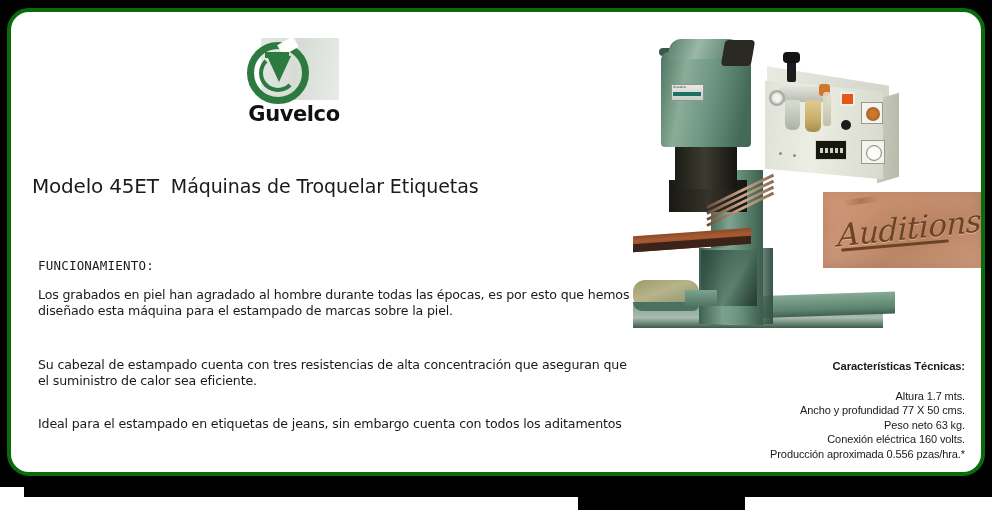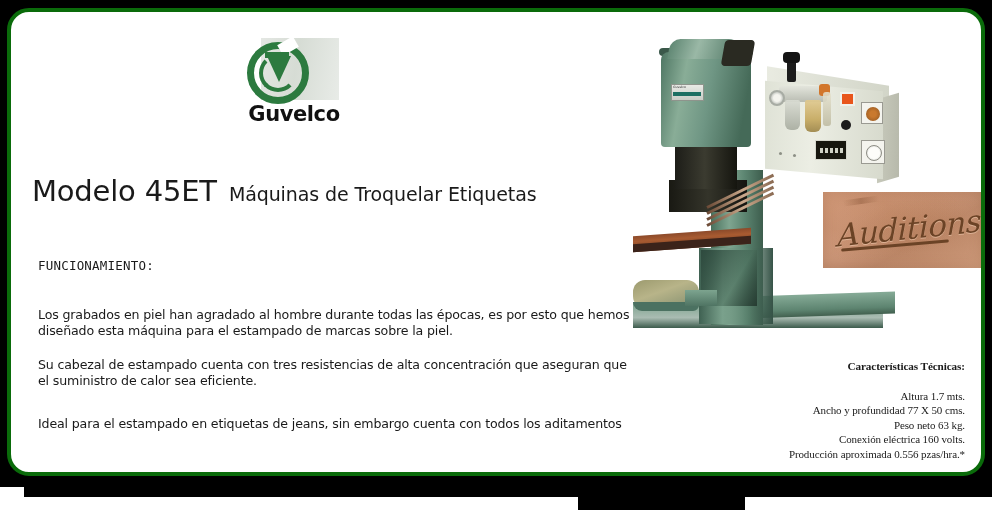"Modelo 45ET" #title-main { font-size: 29px -> 20px }
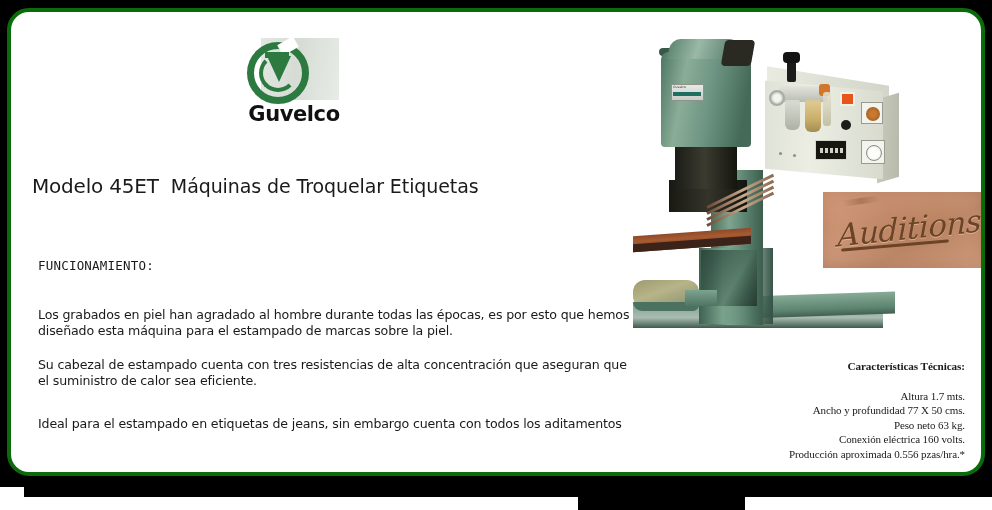"Los grabados en piel han" #para-1 { margin-top: 20px -> none }
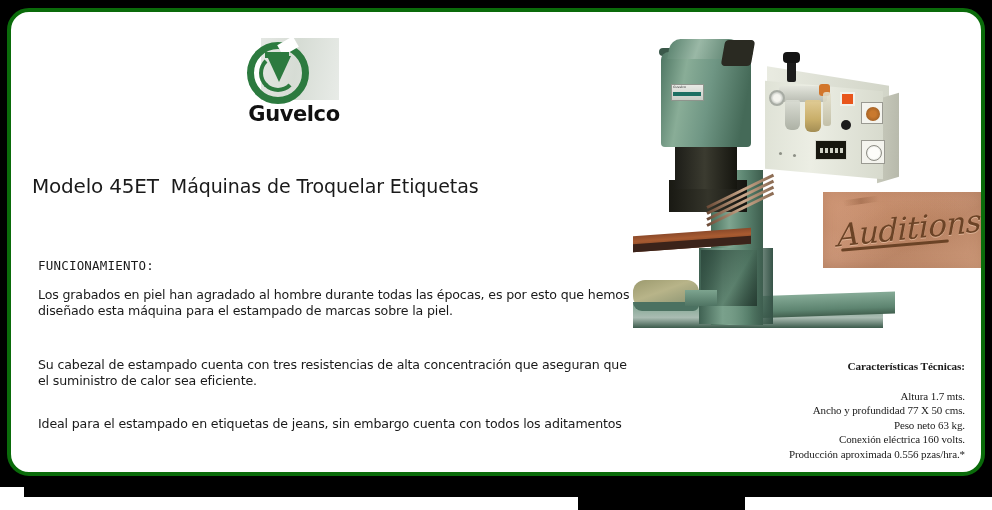"Características Técnicas:" #specs { font-family: Liberation Serif, serif -> Liberation Sans, sans-serif }
